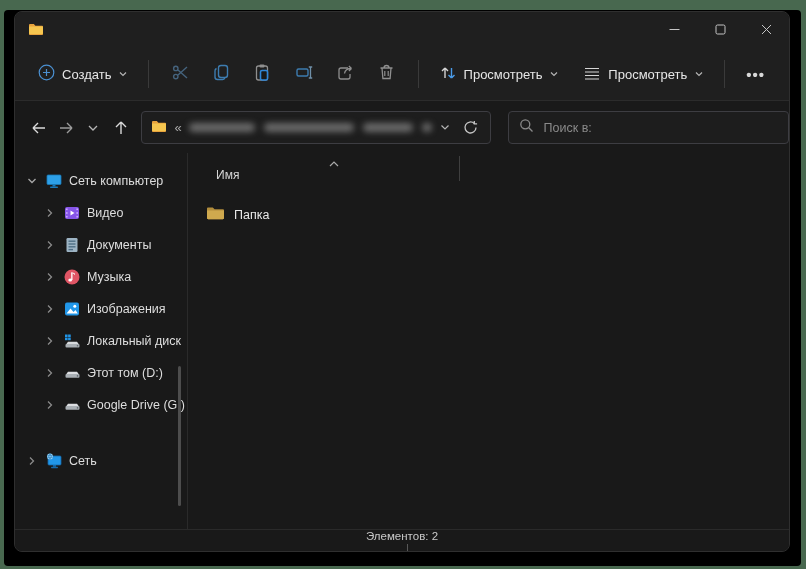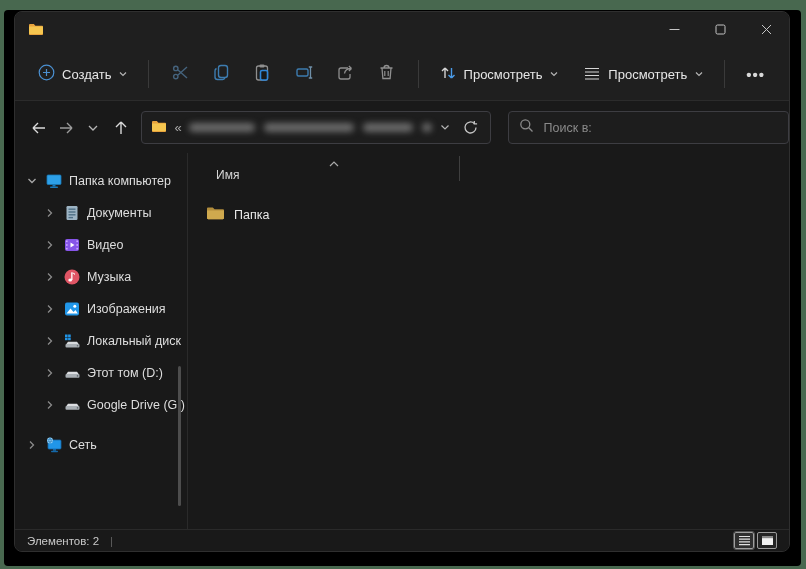"Папка компьютер" span.tree-label { text: Папка -> Сеть }
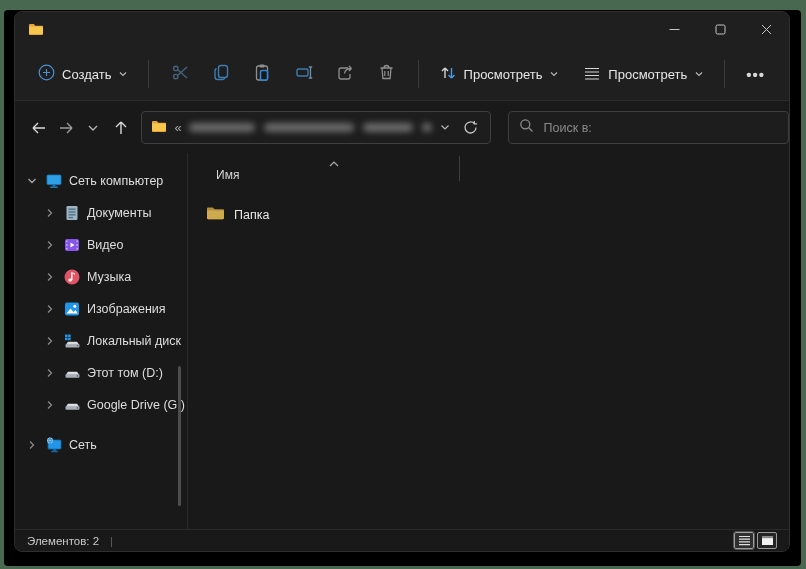"Документы" div.tree-item { order: before "Видео" -> after "Видео" }
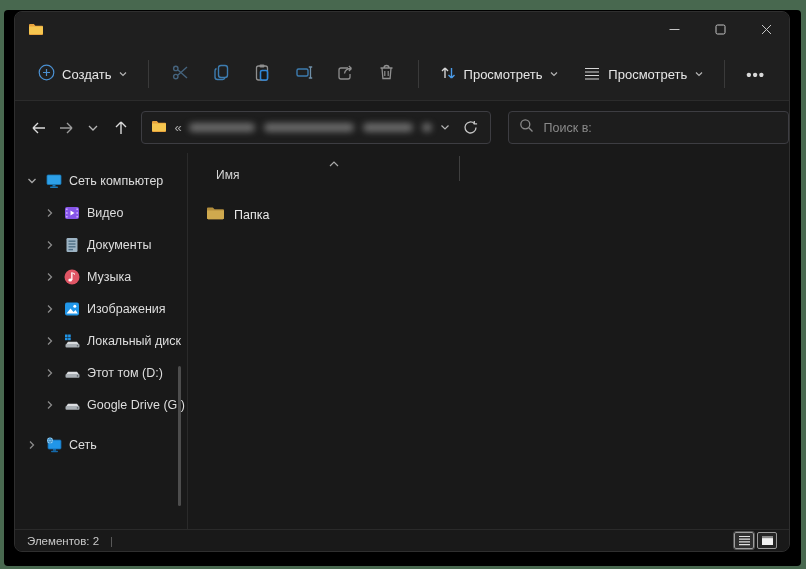"Сеть" .tree-gap { margin-top: 10px -> 26px }
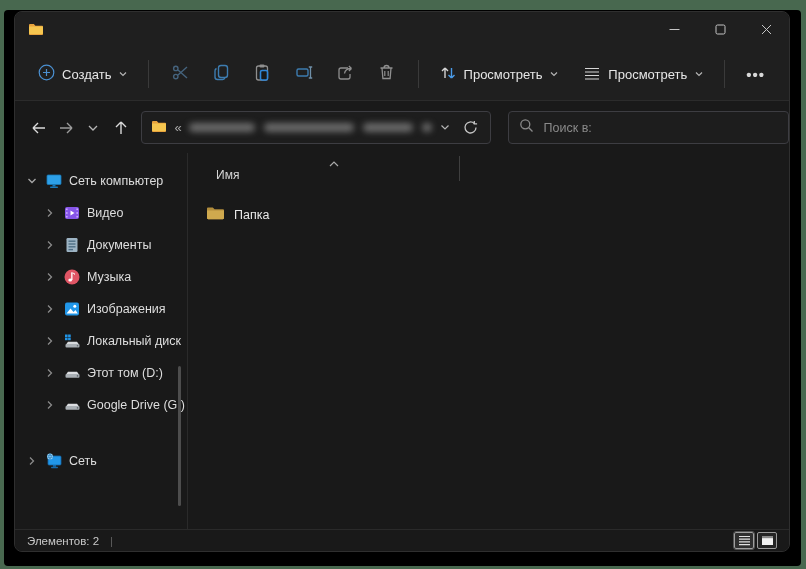"Элементов: 2" .statusbar { flex-direction: none -> column }
